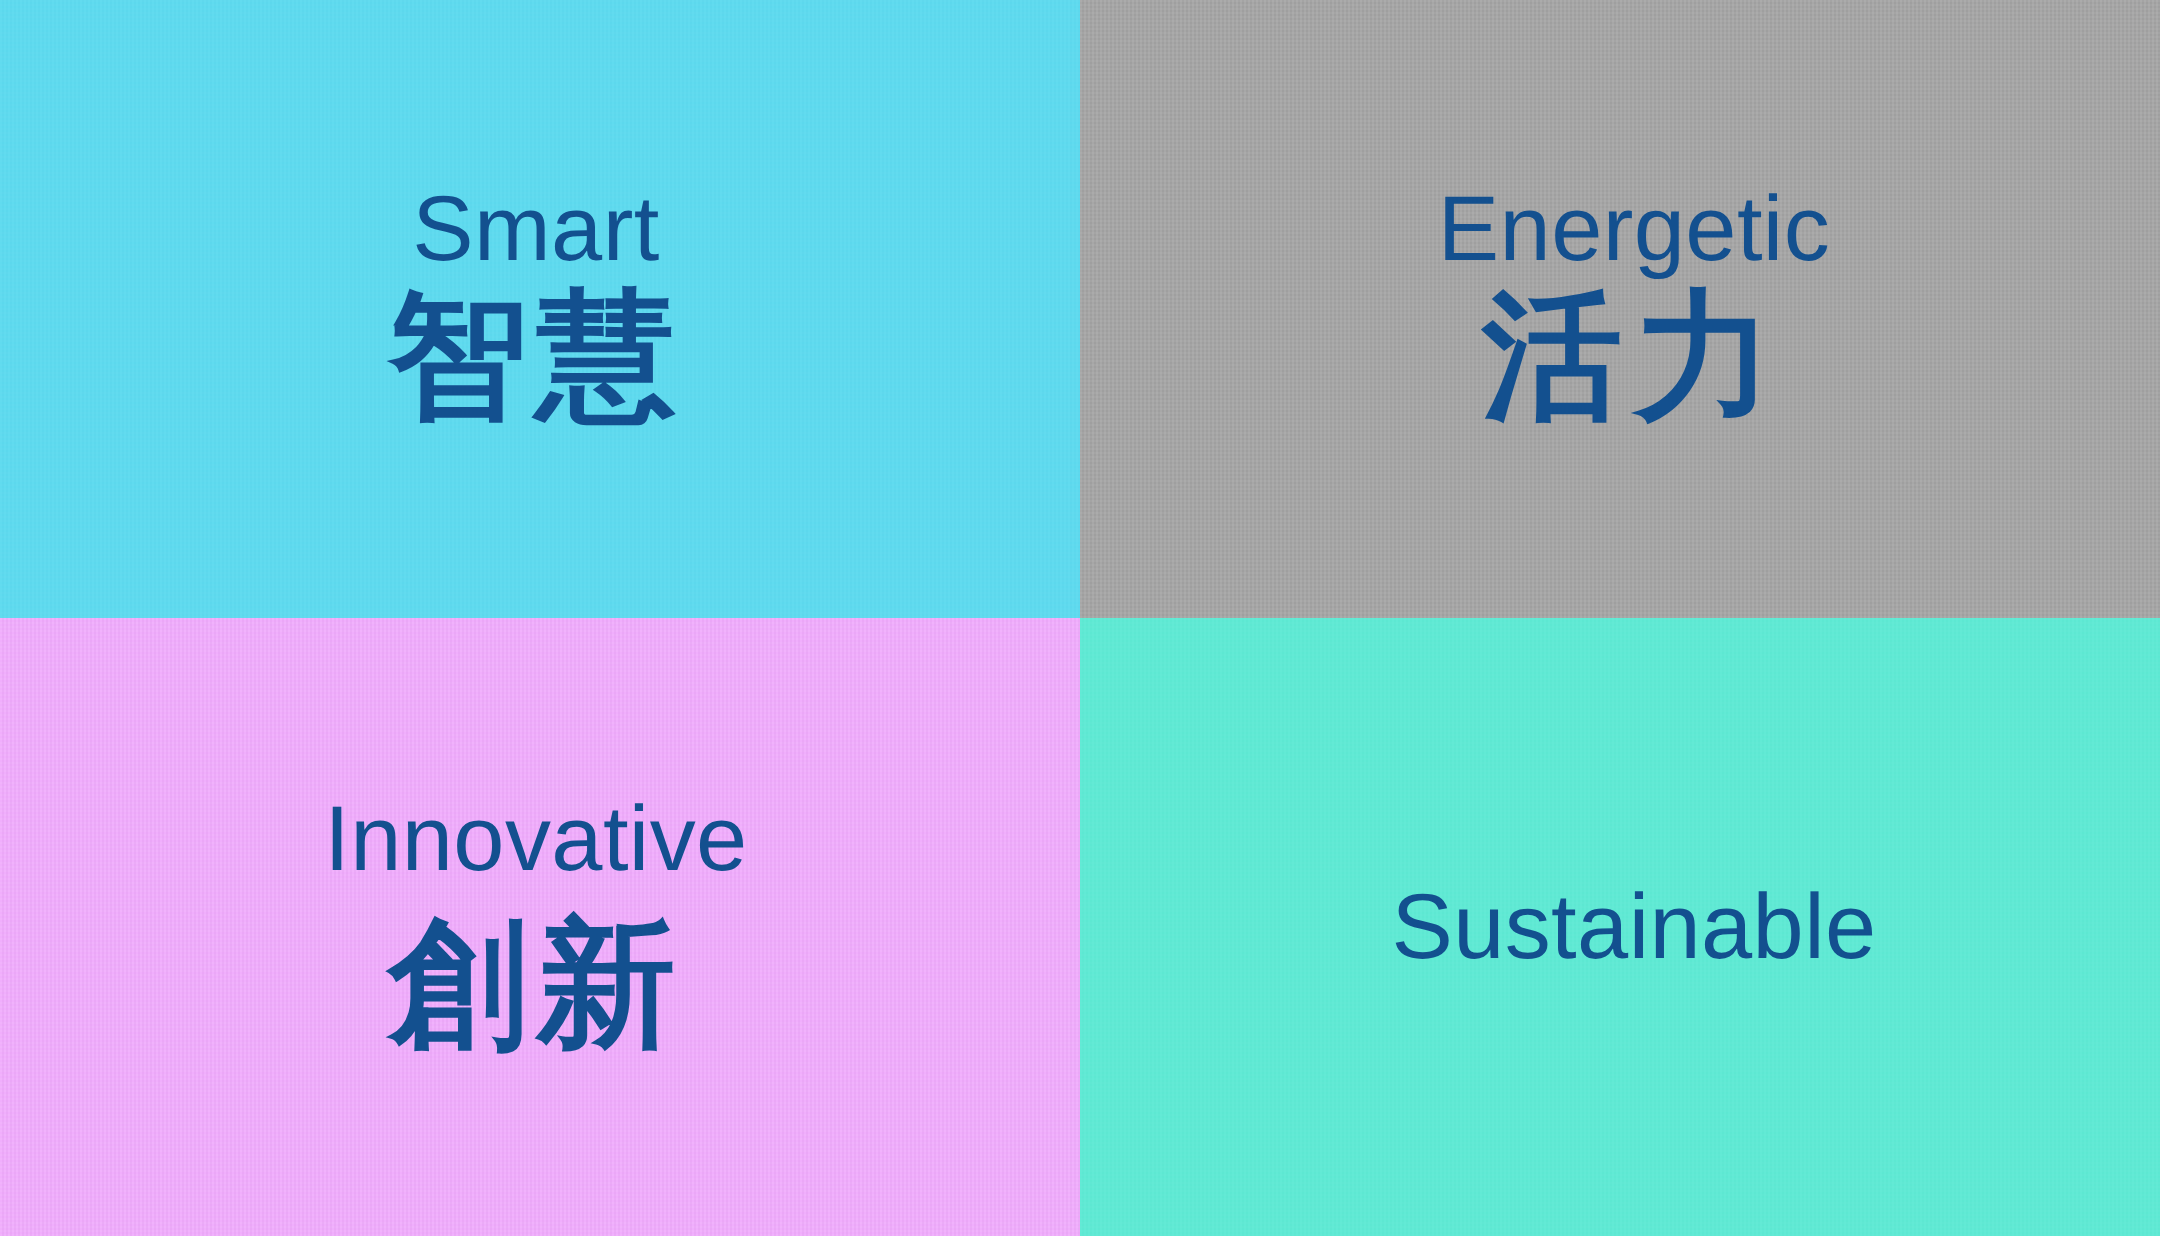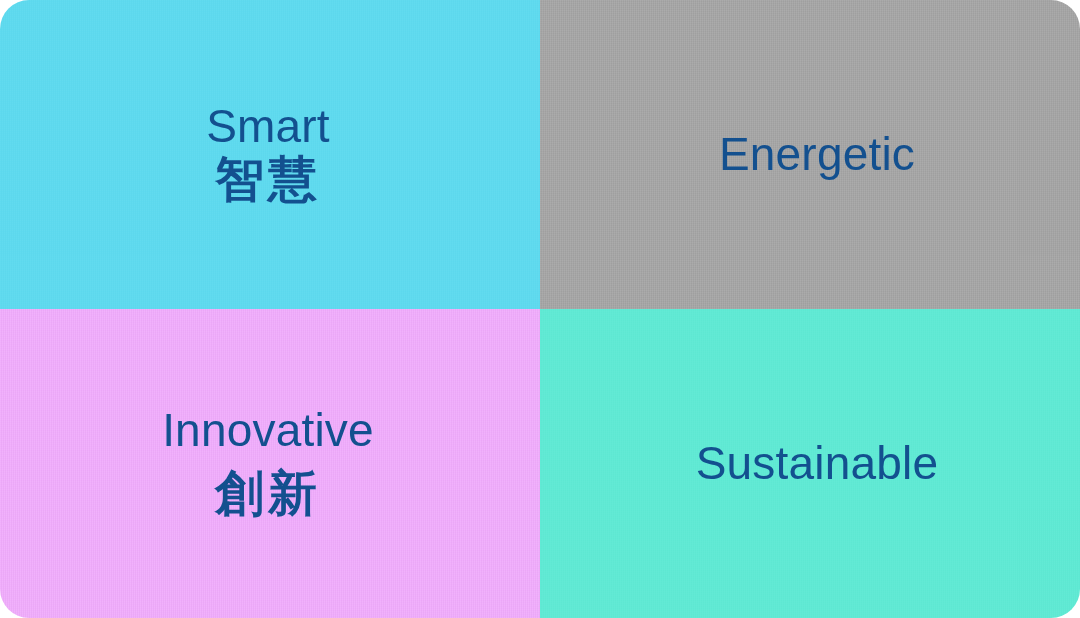"Smart" div { border-radius: 29px -> none }
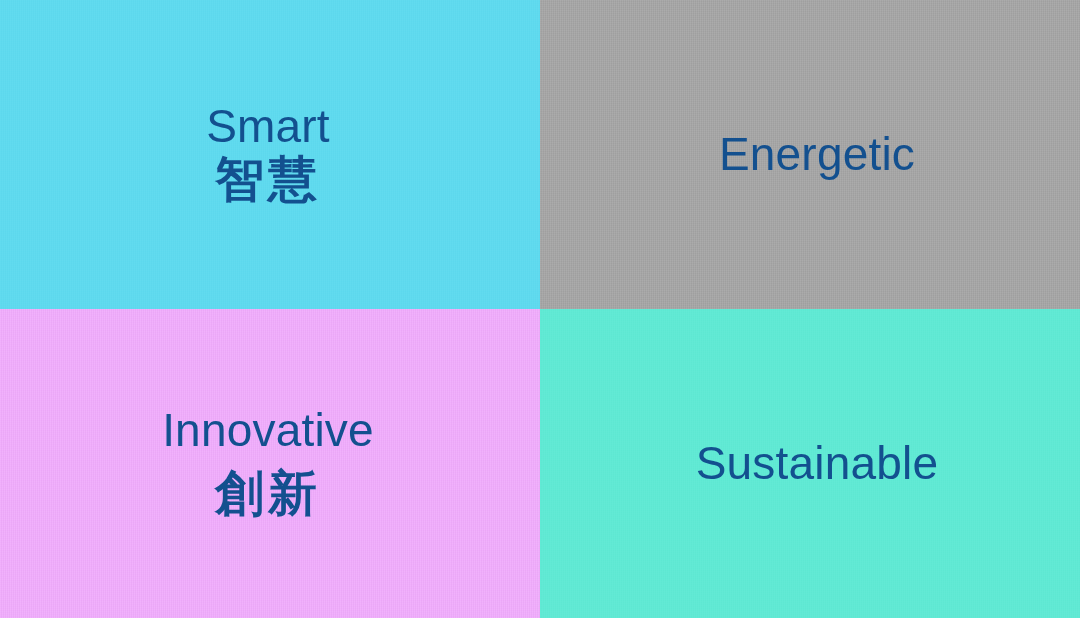"智慧" .label-cjk { font-size: 49px -> 70px }
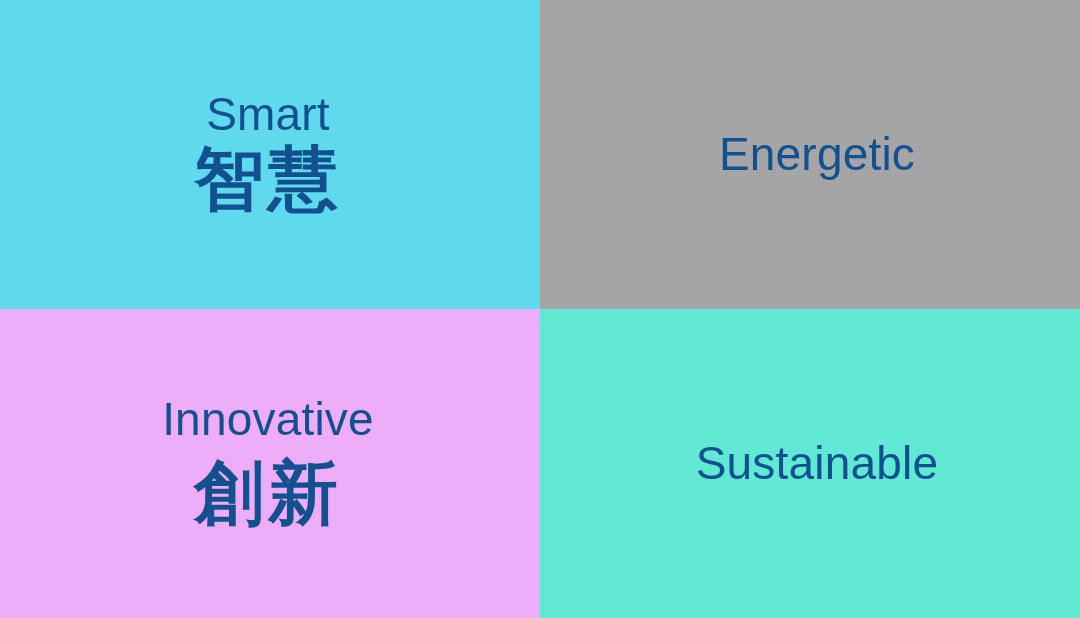"活力" div.label-cjk { html: none -> <div>活力</div> }
